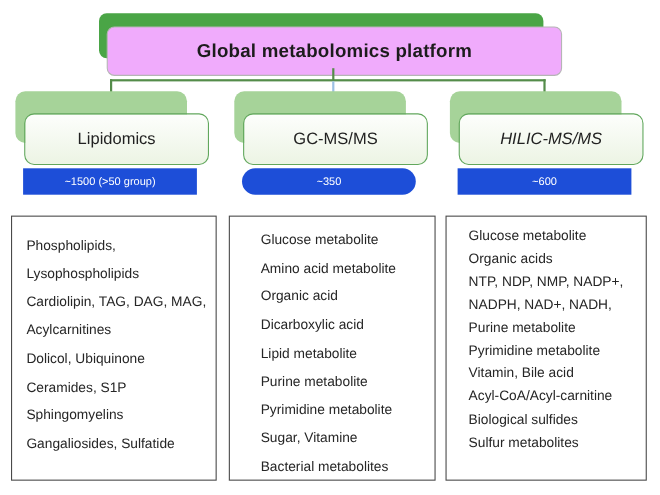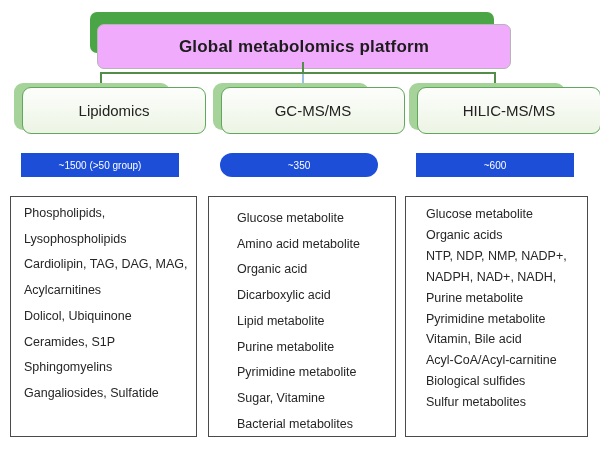"Lipidomics" .hdr-box { top: 87px -> 103px; width: 184px -> 168px }
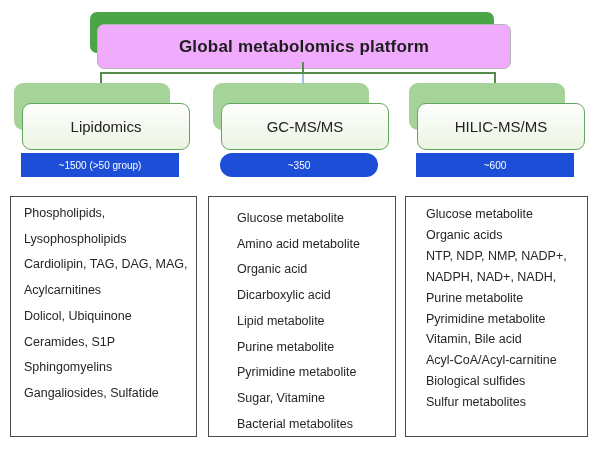"HILIC-MS/MS" .p2b { font-style: none -> italic }
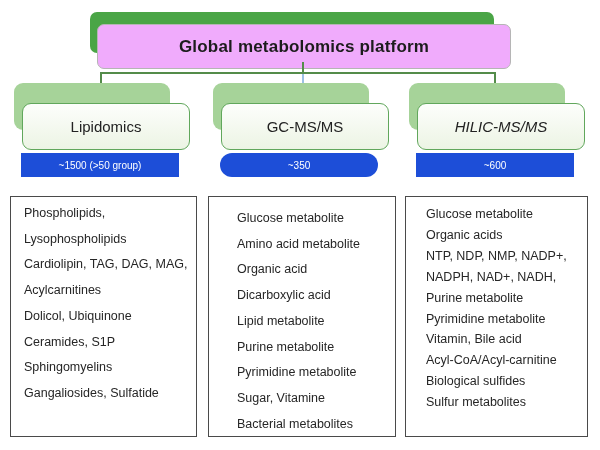"Phospholipids," .lb0 { padding: 4px 4px 0 13px -> 14px 4px 0 13px }
